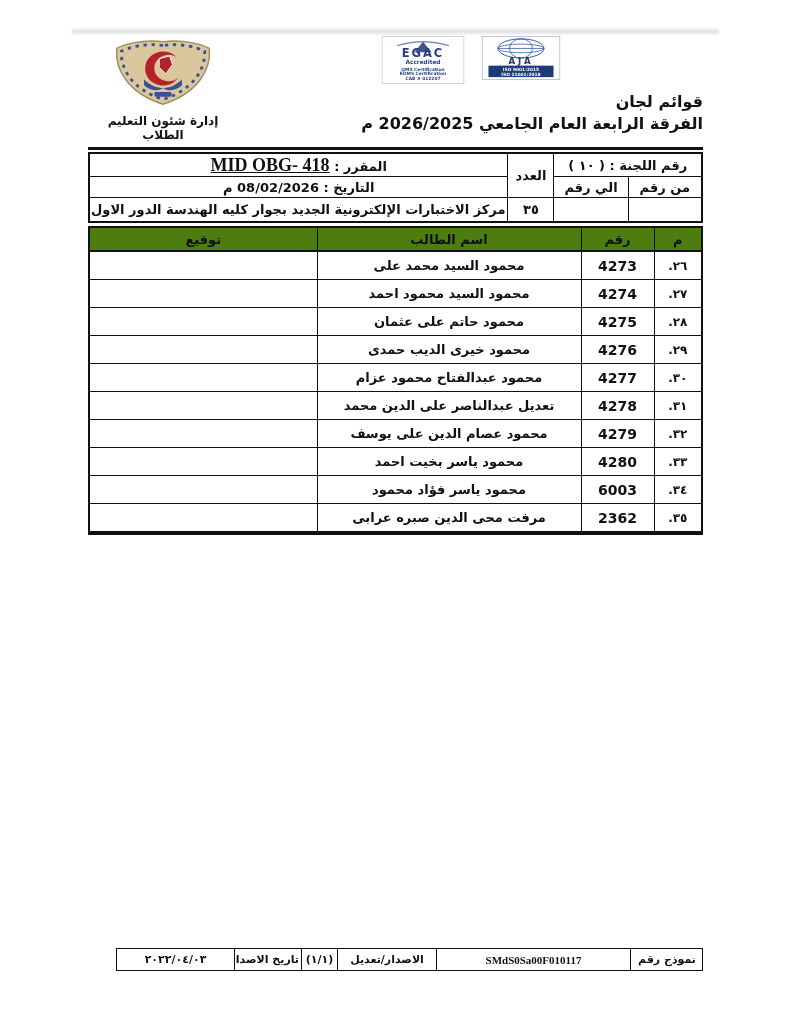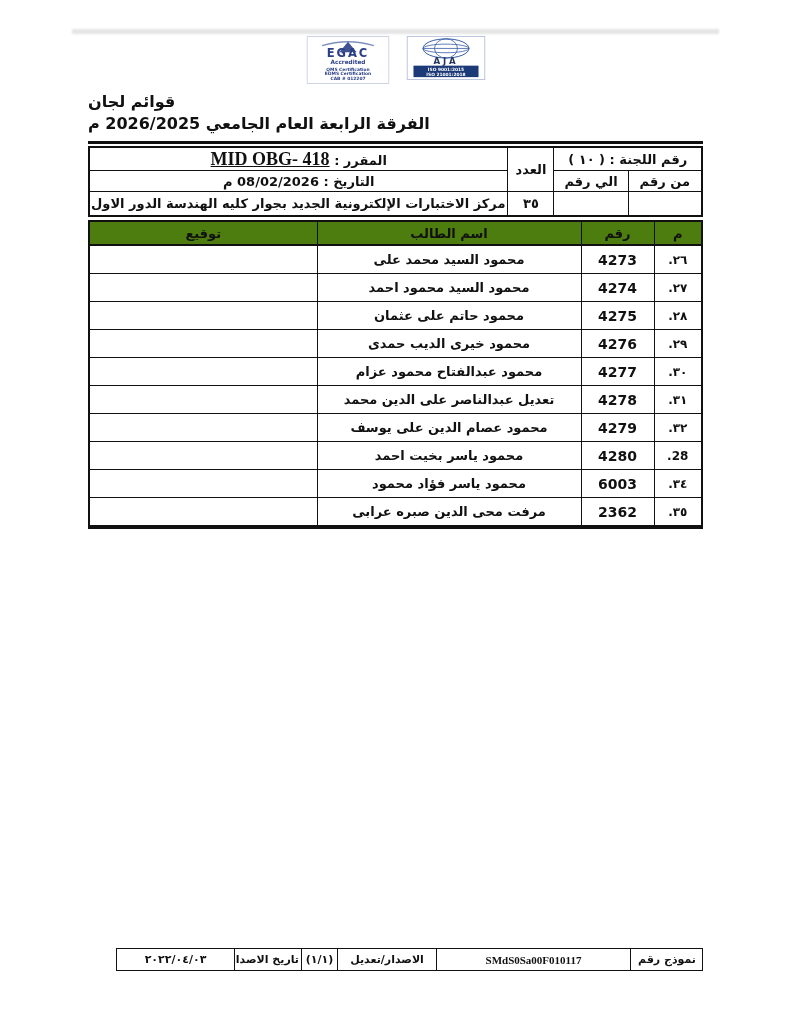"EGAC" .hdr-center { text-align: left -> right }
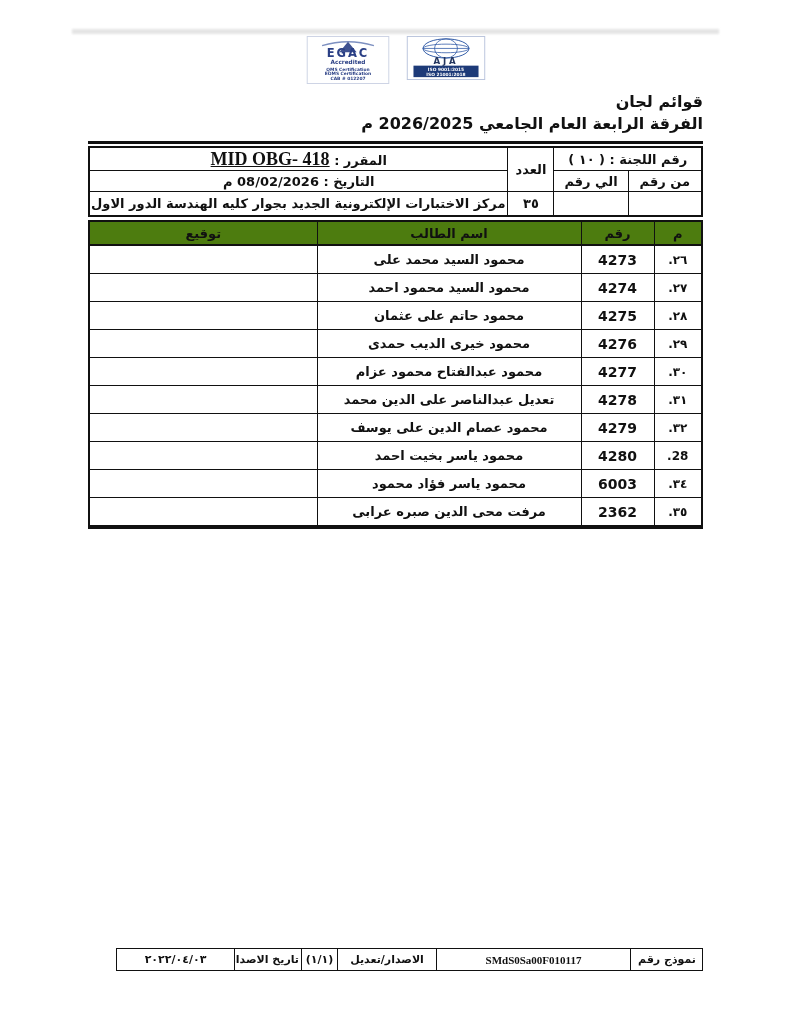"إدارة شئون التعليم الطلاب" div.hdr-dept { html: none -> <div> <span> <svg> <path></path> <path></path> <path></path> <path></path> <path></path> <path></path> <rect></rect> </svg> </span> <div>إدارة شئون التعليم الطلاب</div> </div> }
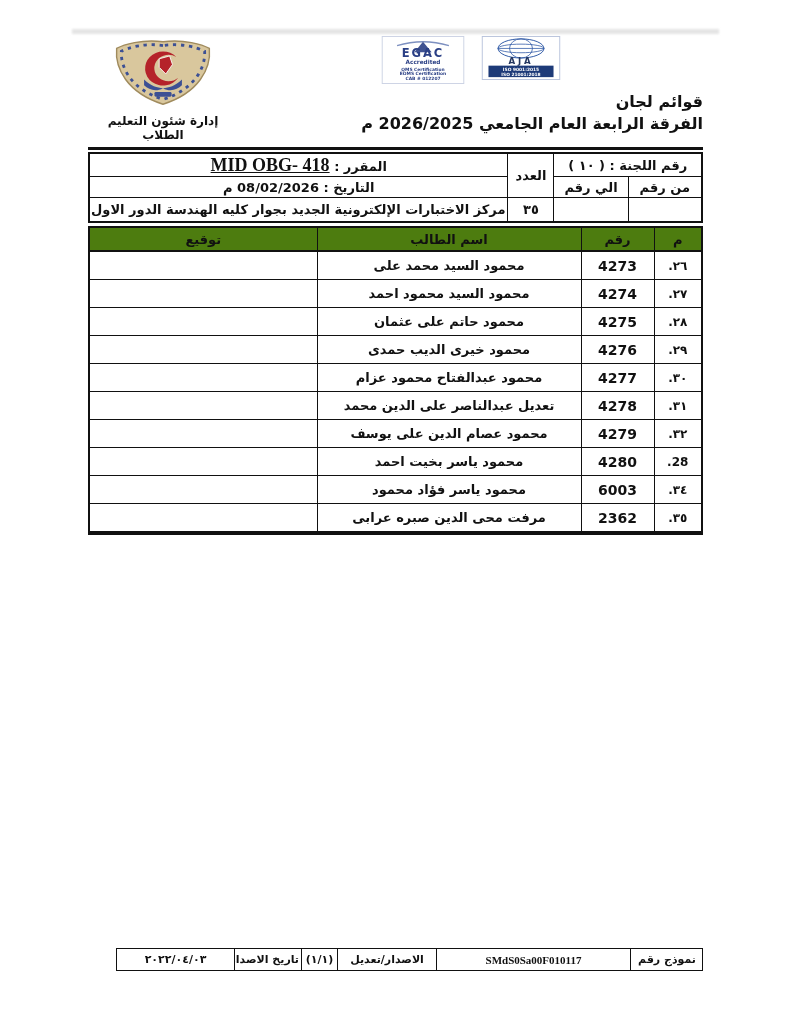"28." td.cell-serial { text: 28 -> ٣٣ }
